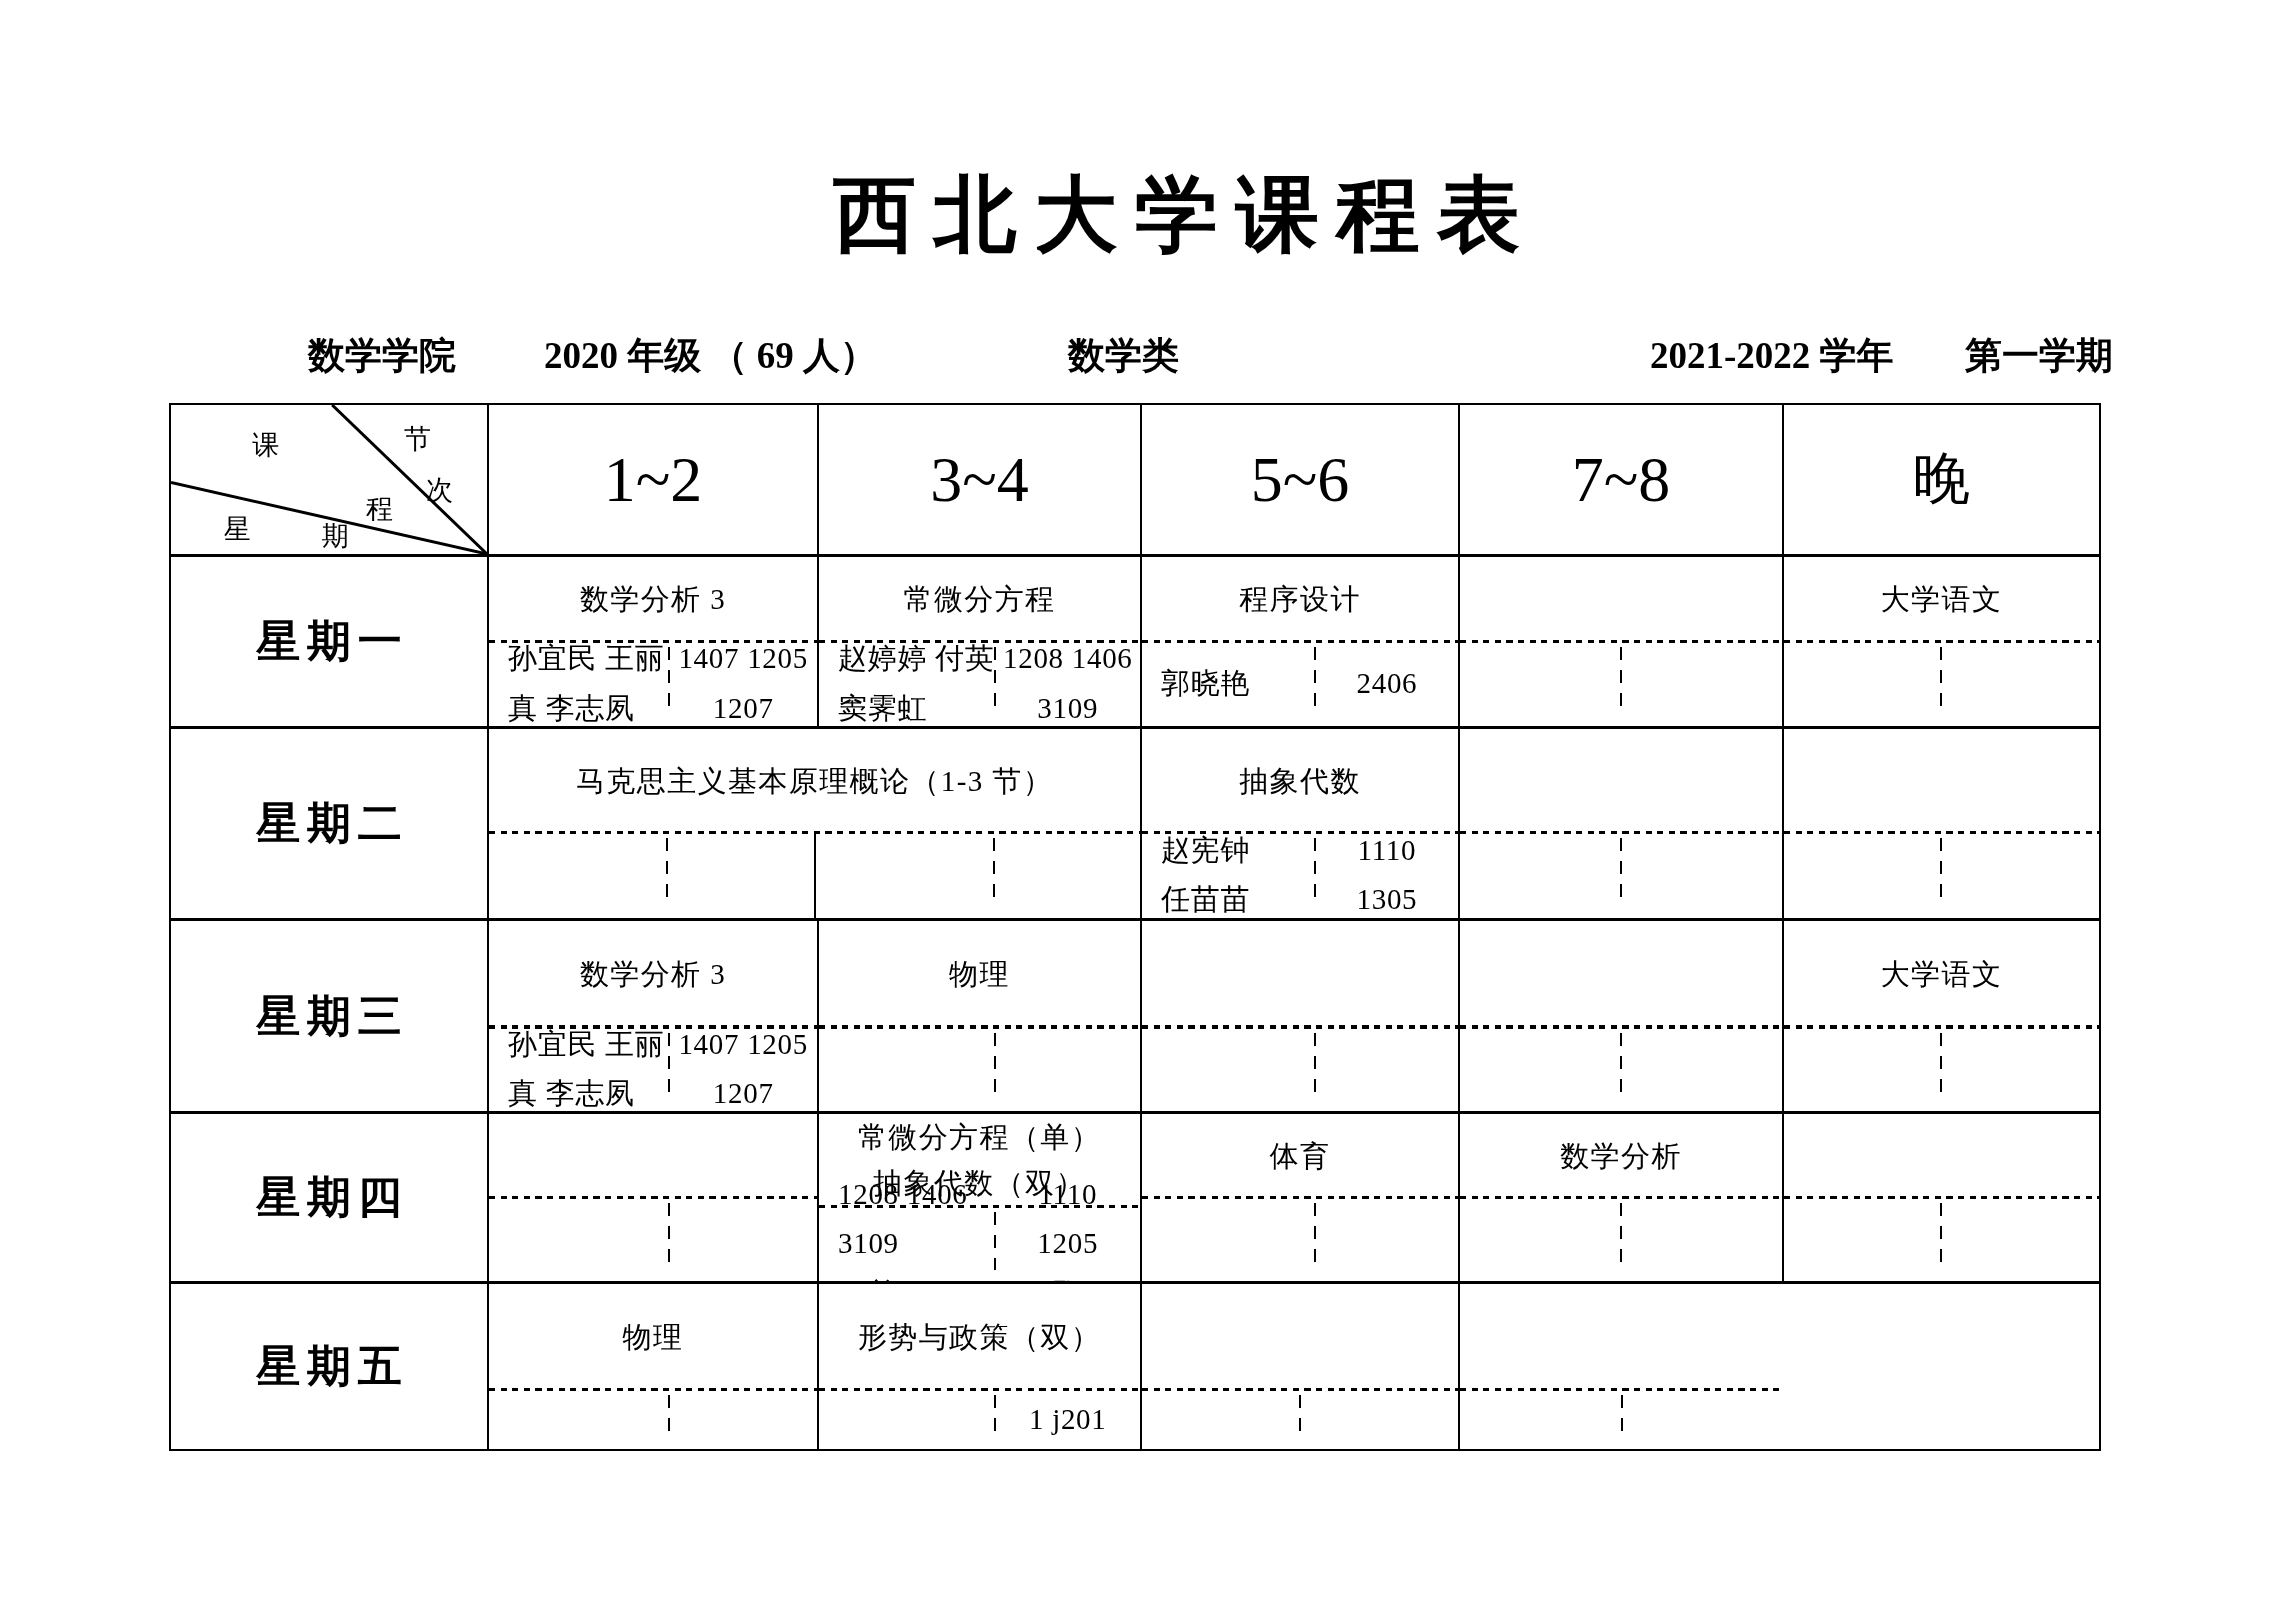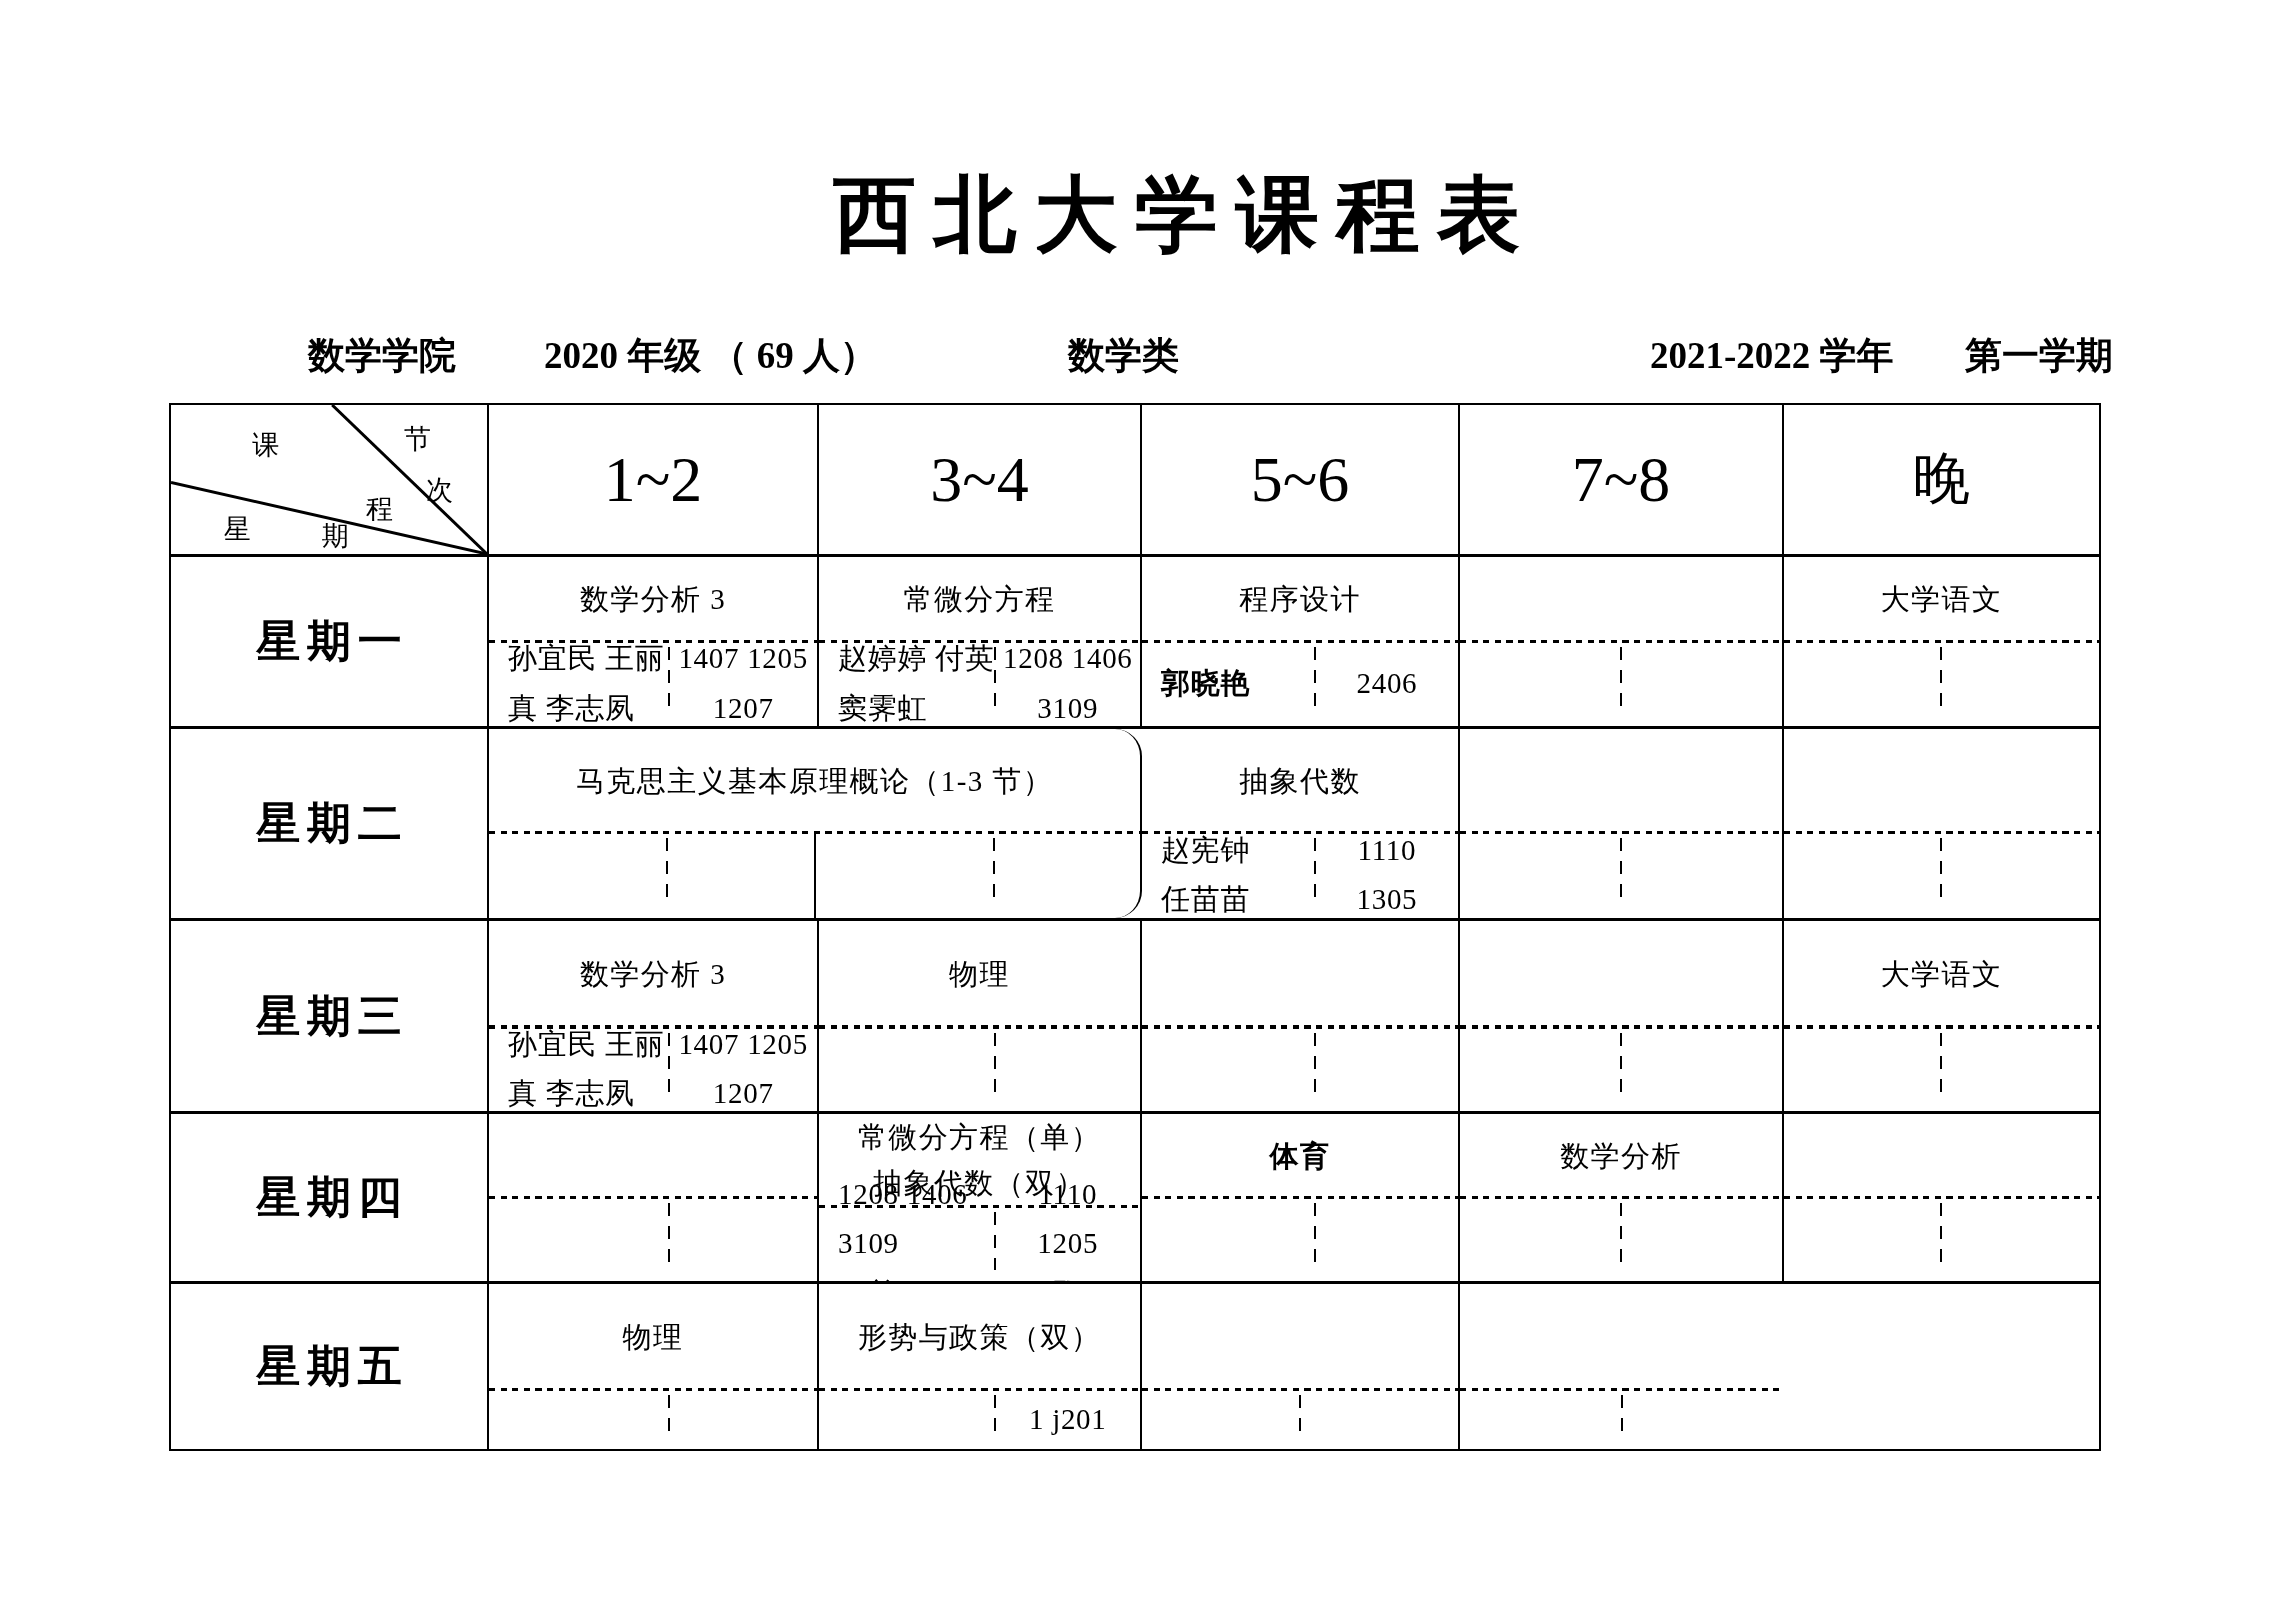"郭晓艳" .b { font-weight: bold -> normal }
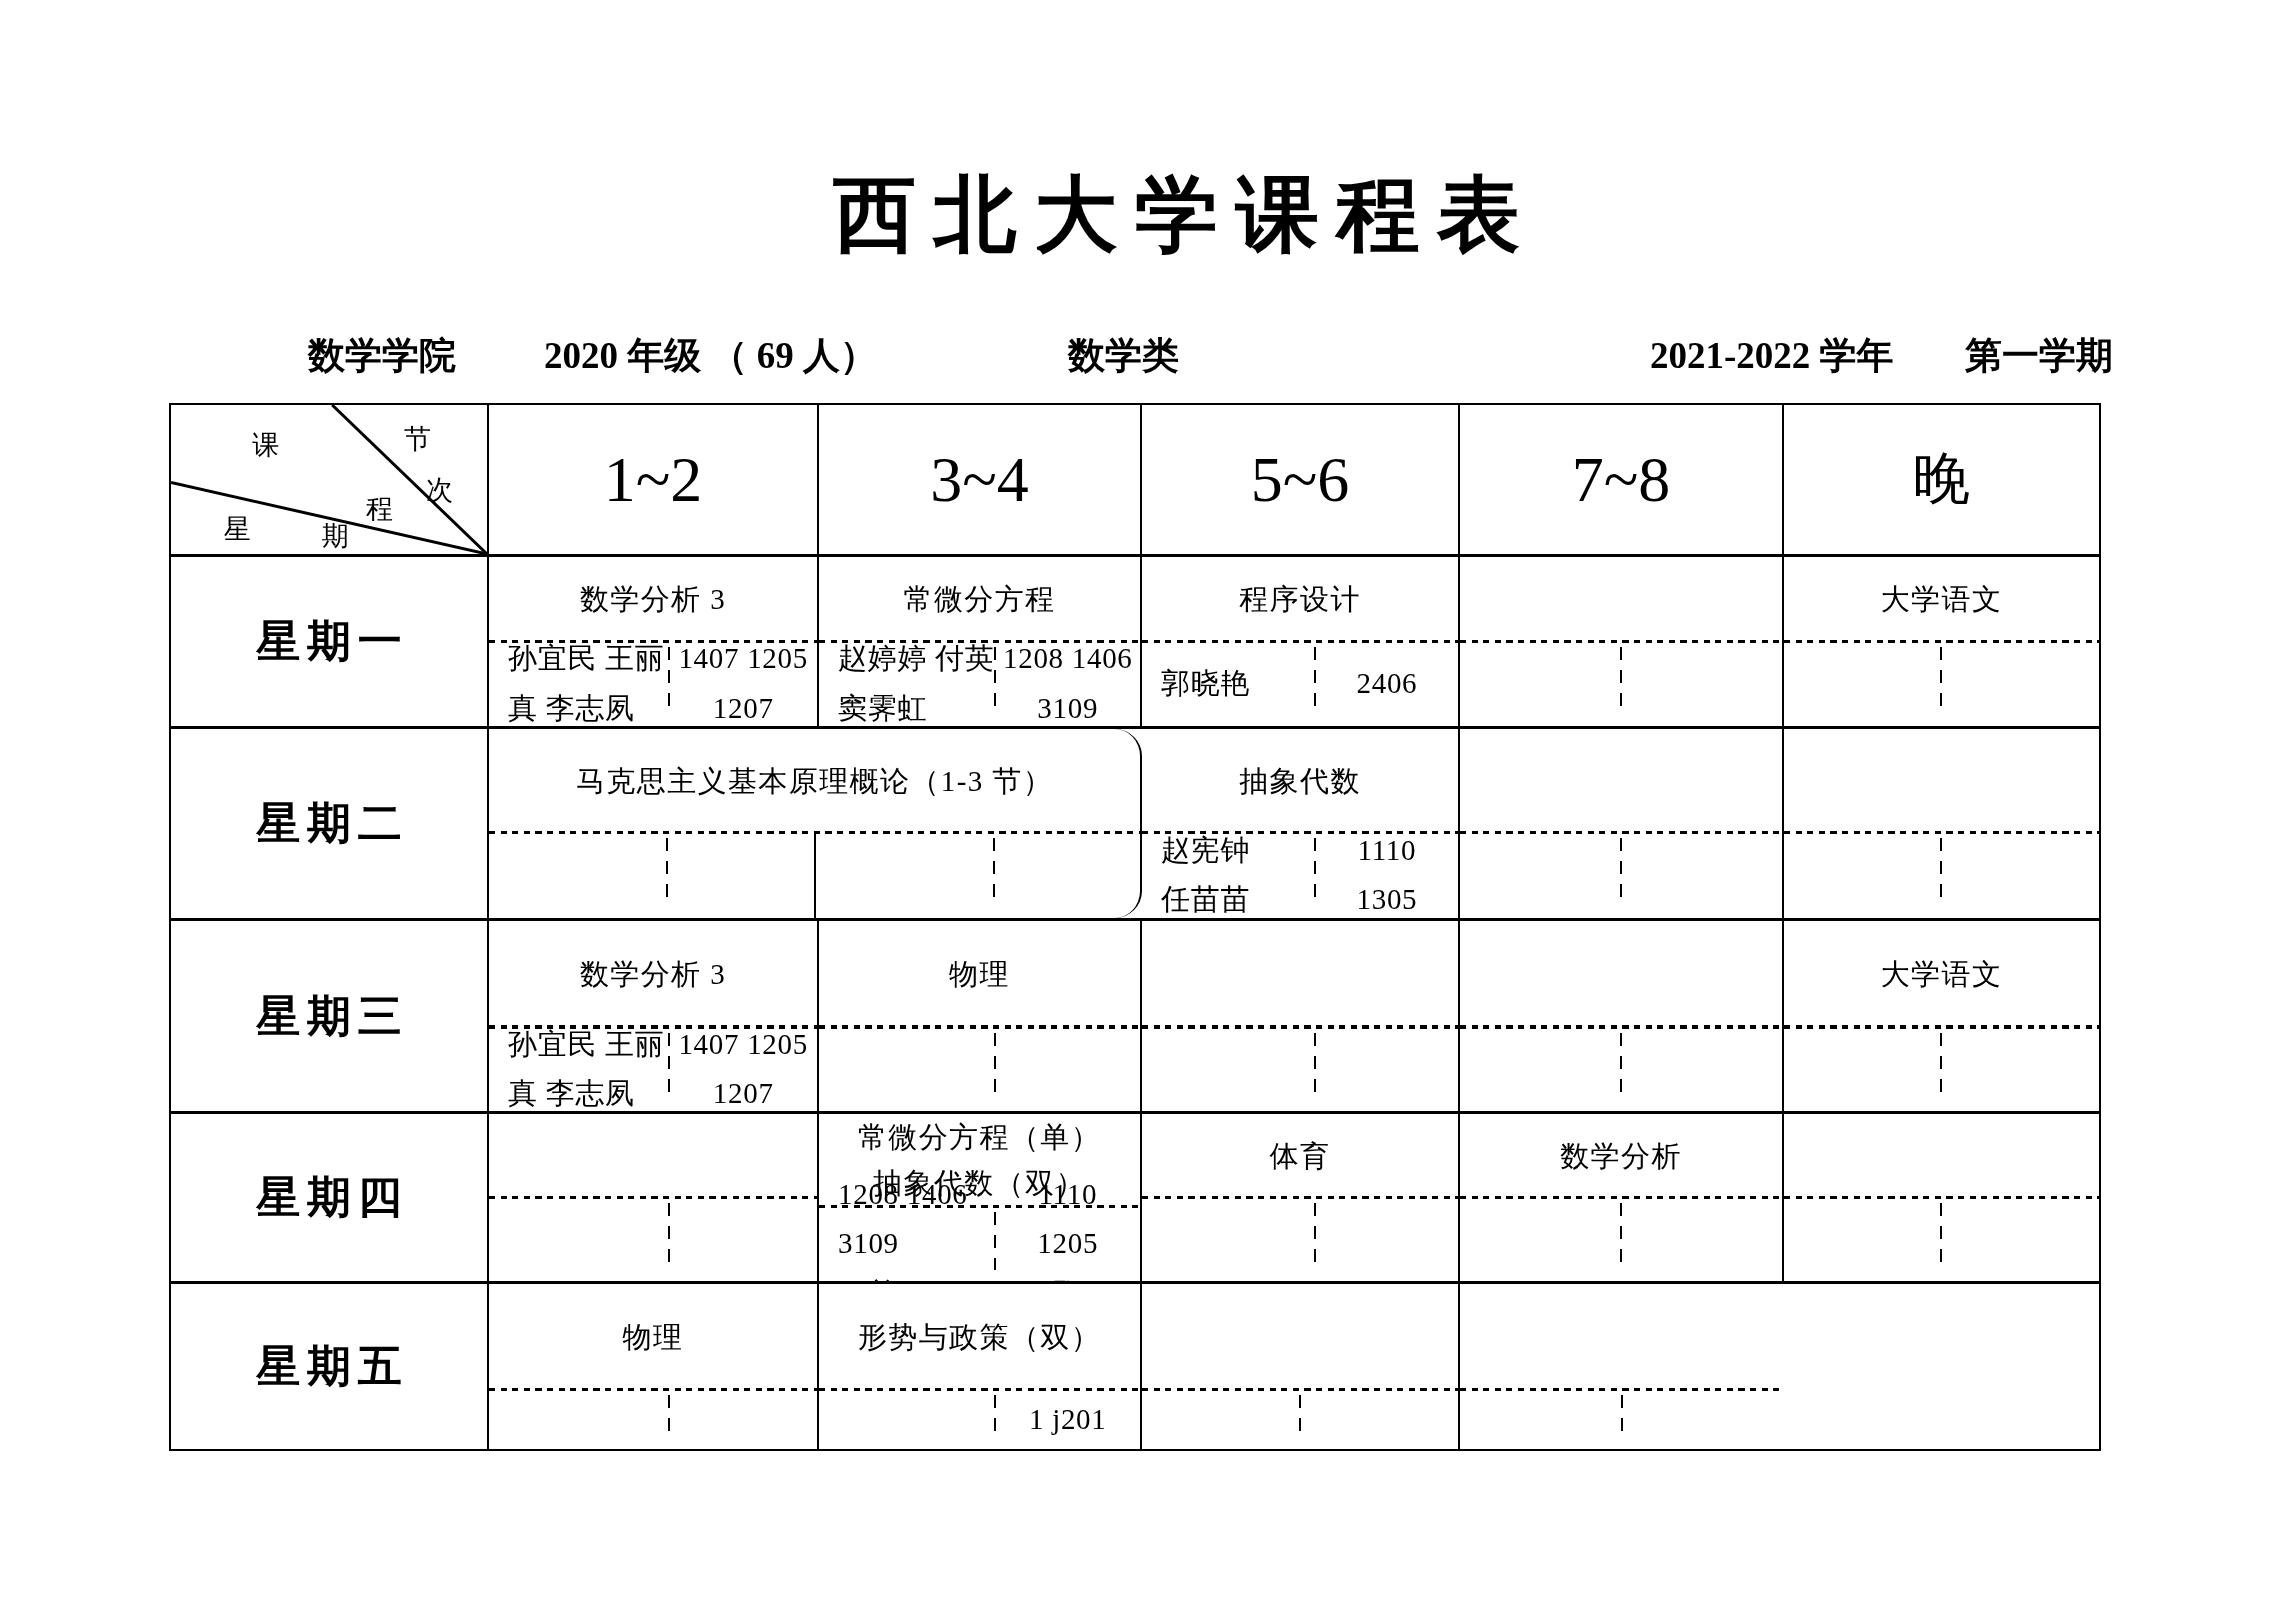"马克思主义基本原理概论（1-3 节）" div.cell { border-radius: 27px -> none }
